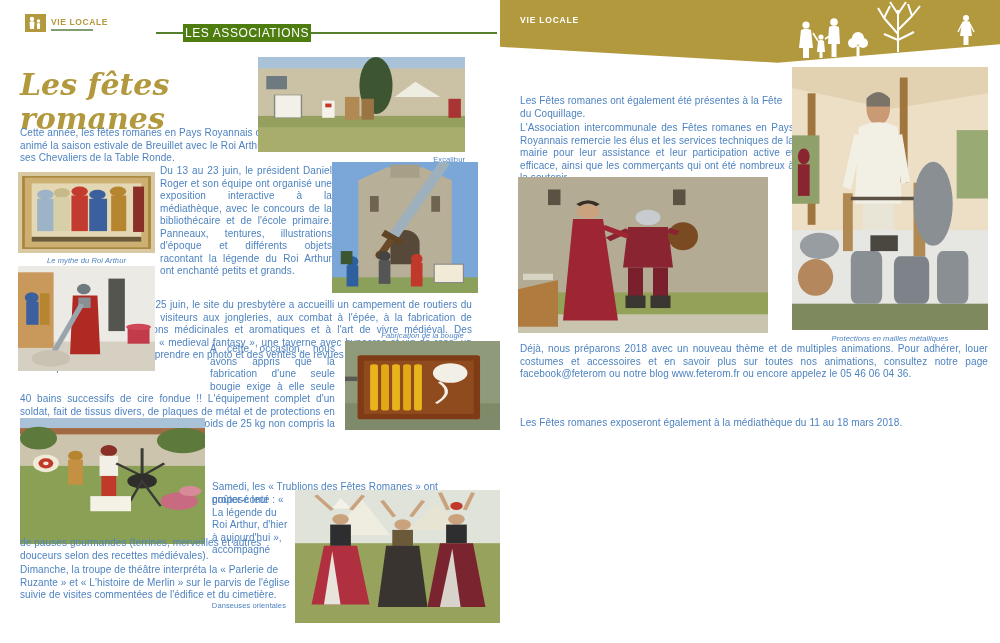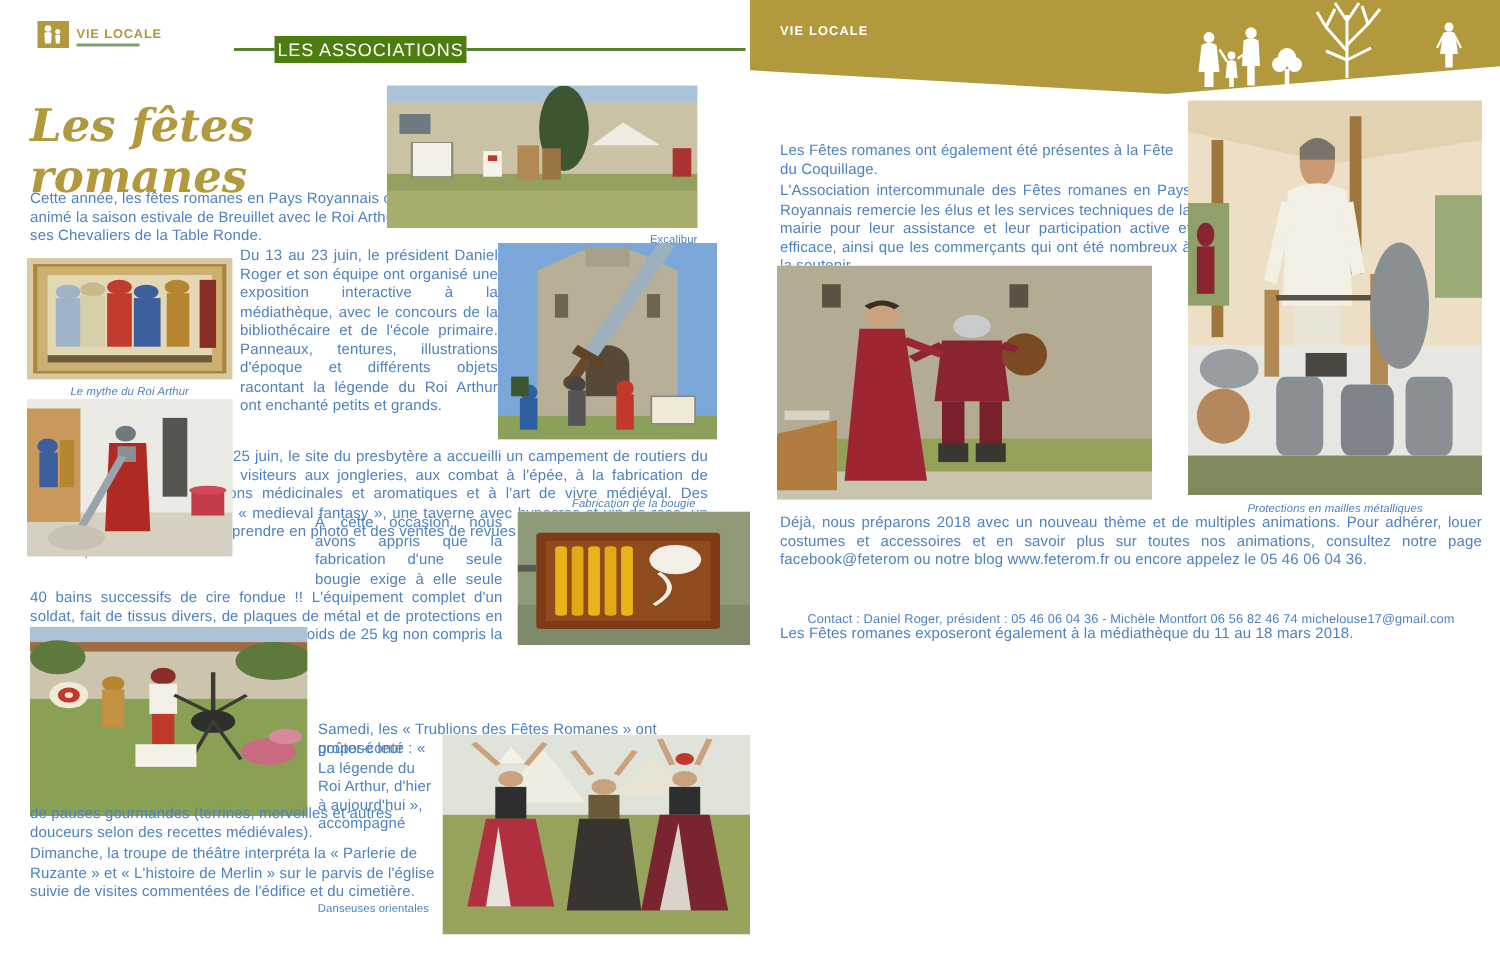"Contact : Daniel Roger, président" div.txt { html: <div>Contact : Daniel Roger, président : 05 46 06 04 36 - Michèle Montfort 06 56 82 46 74 michelouse17@gmail.com</div> -> none }
